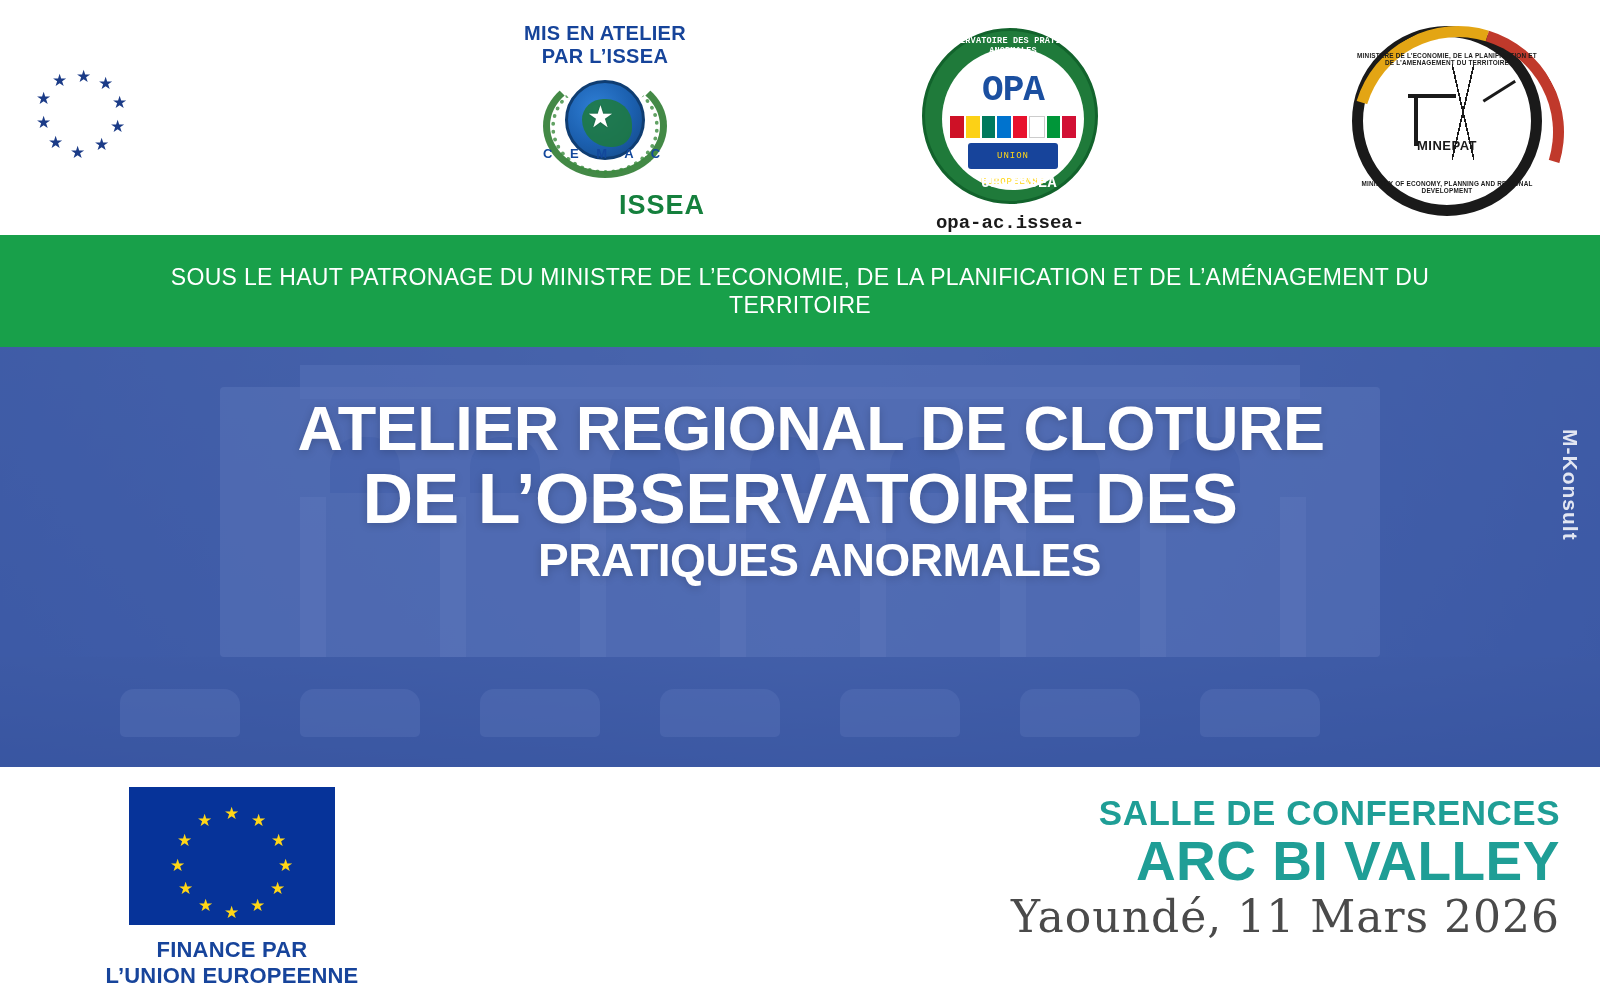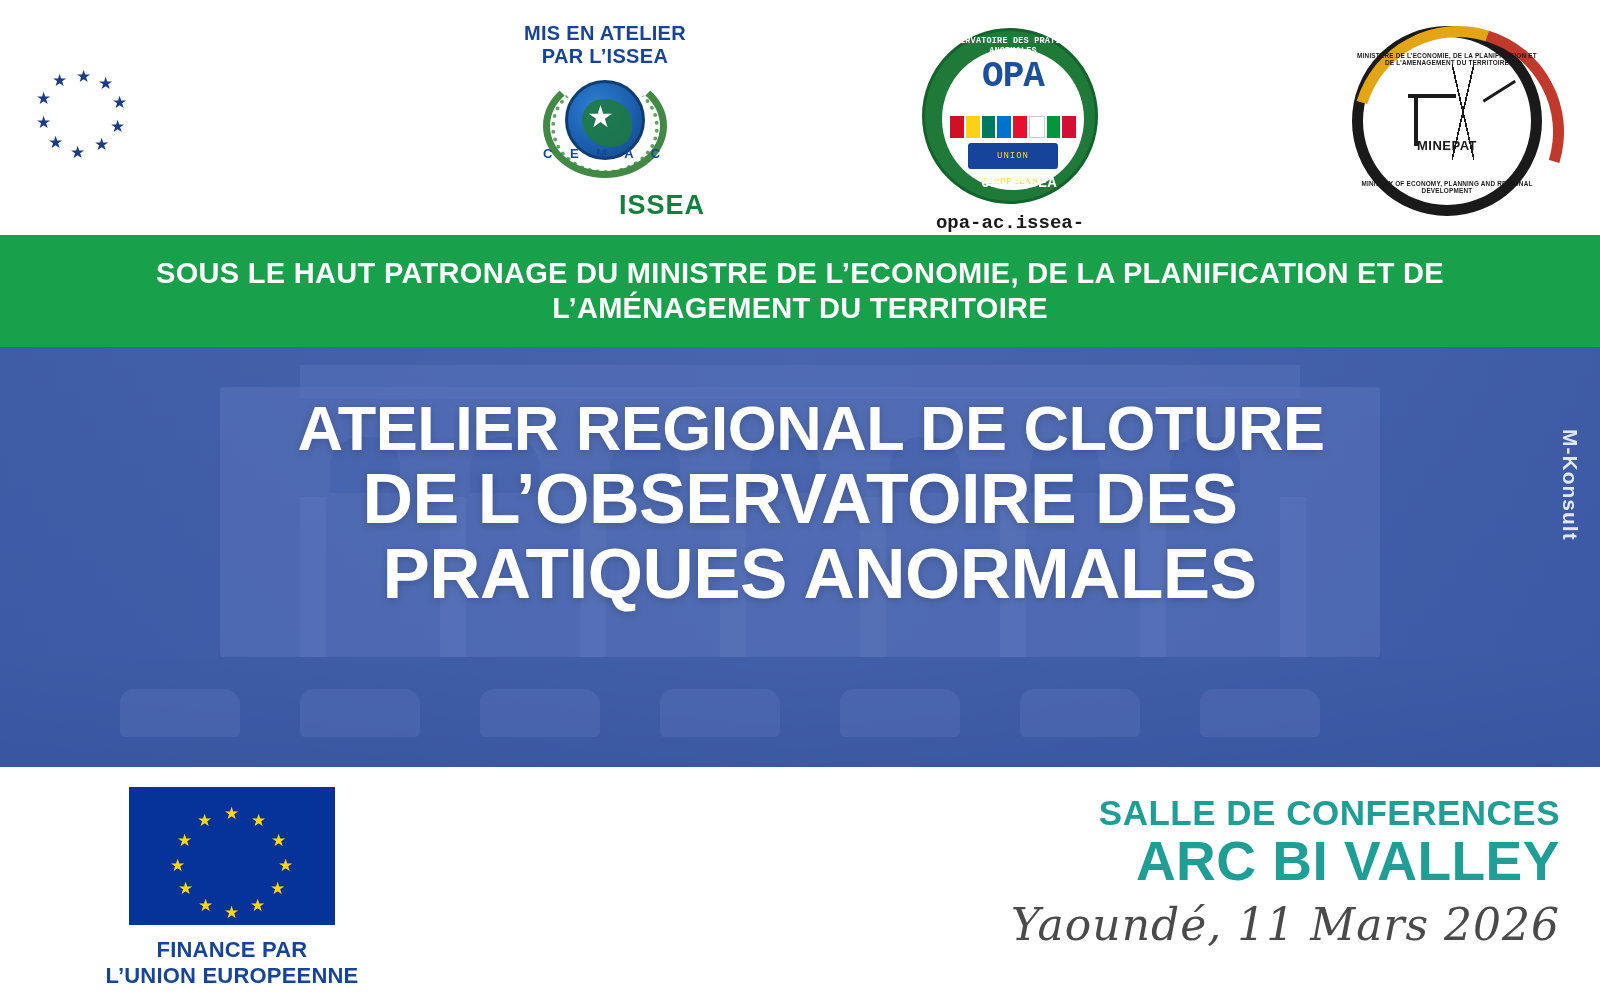"OPA" .opa-big { top: 8px -> 22px }
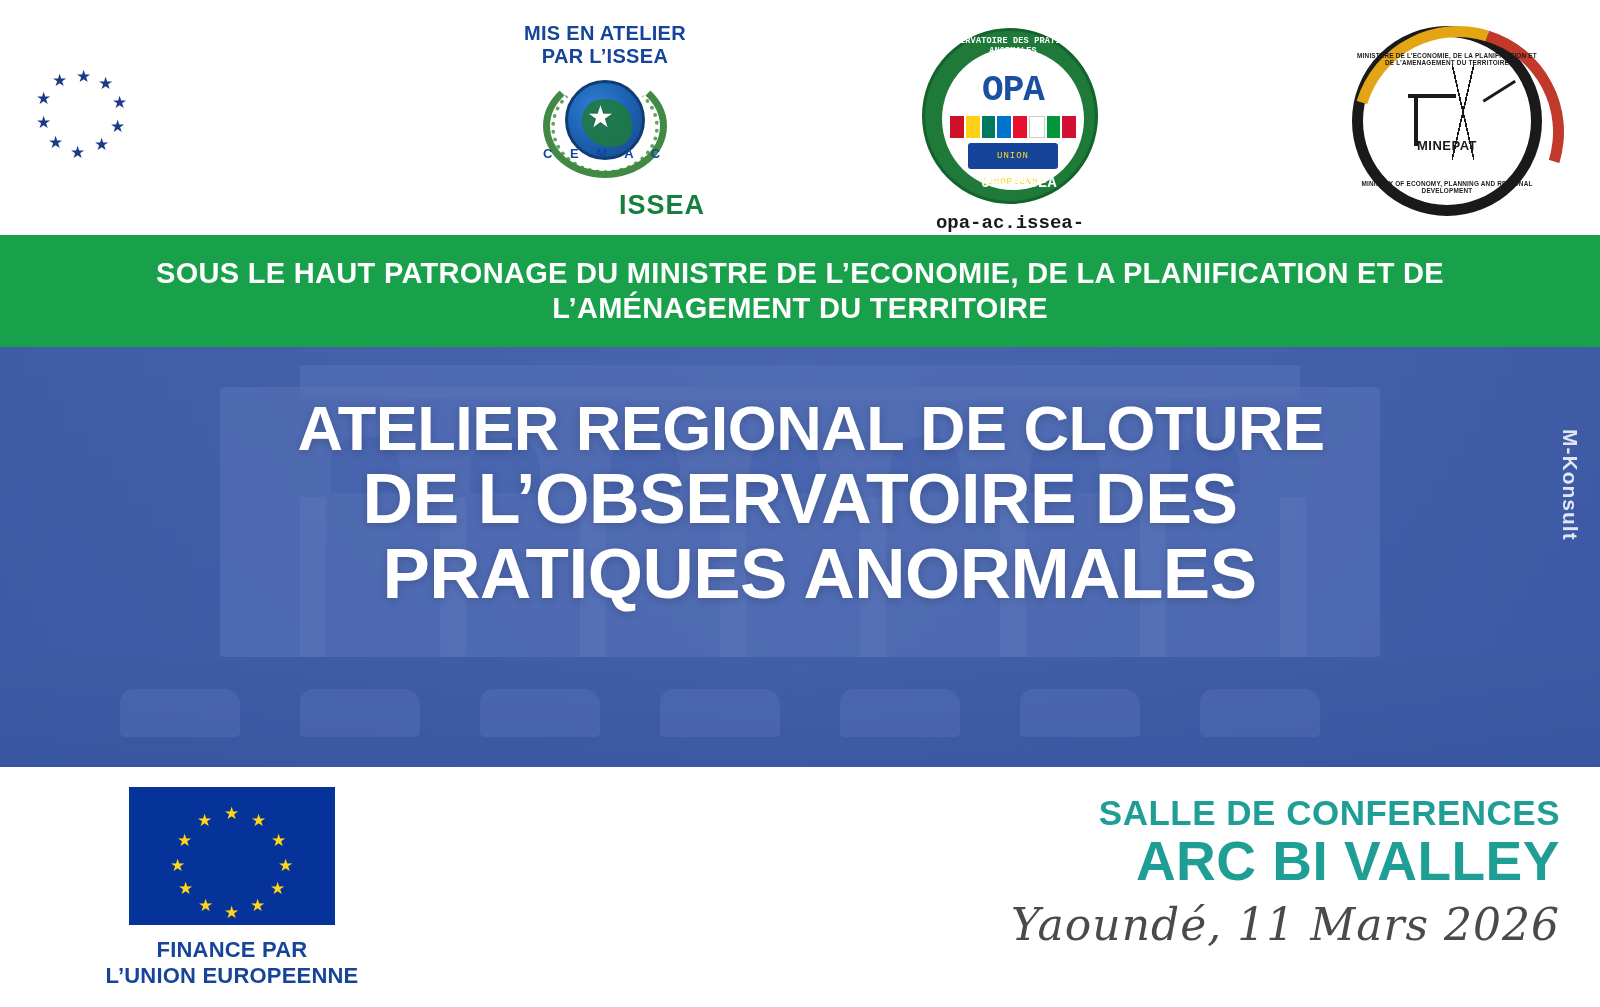"SOUS LE HAUT PATRONAGE DU" .green-band p { font-size: 29px -> 23px; font-weight: bold -> normal }
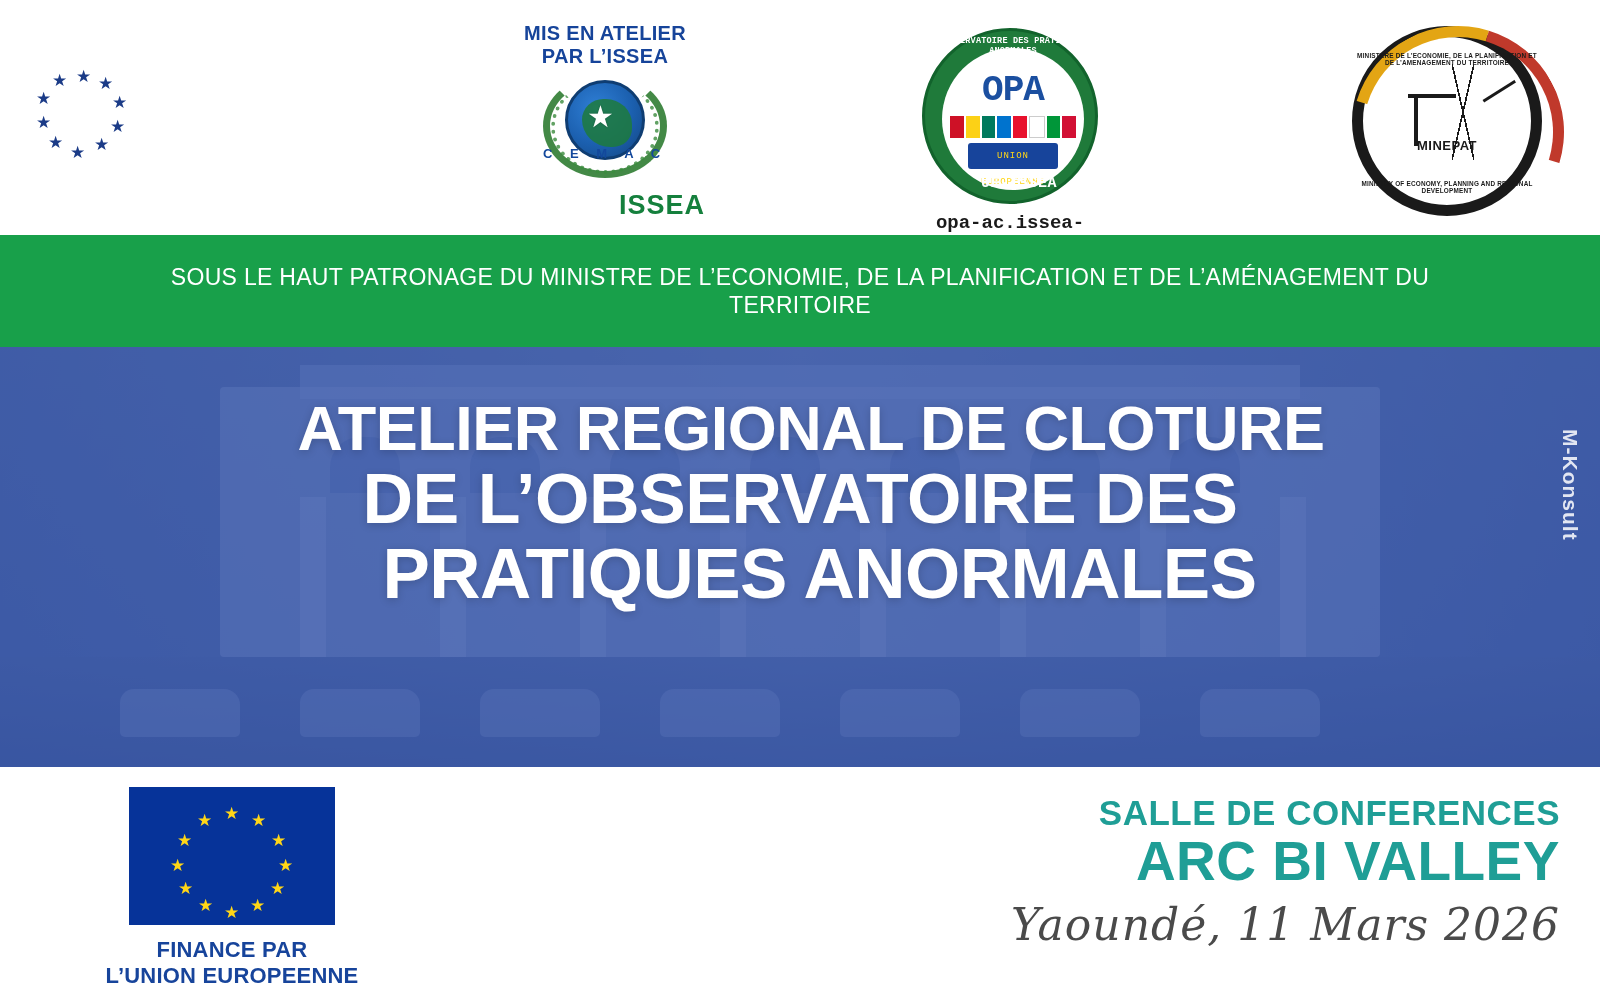"PRATIQUES ANORMALES" .hero-l3 { font-size: 71px -> 46px }
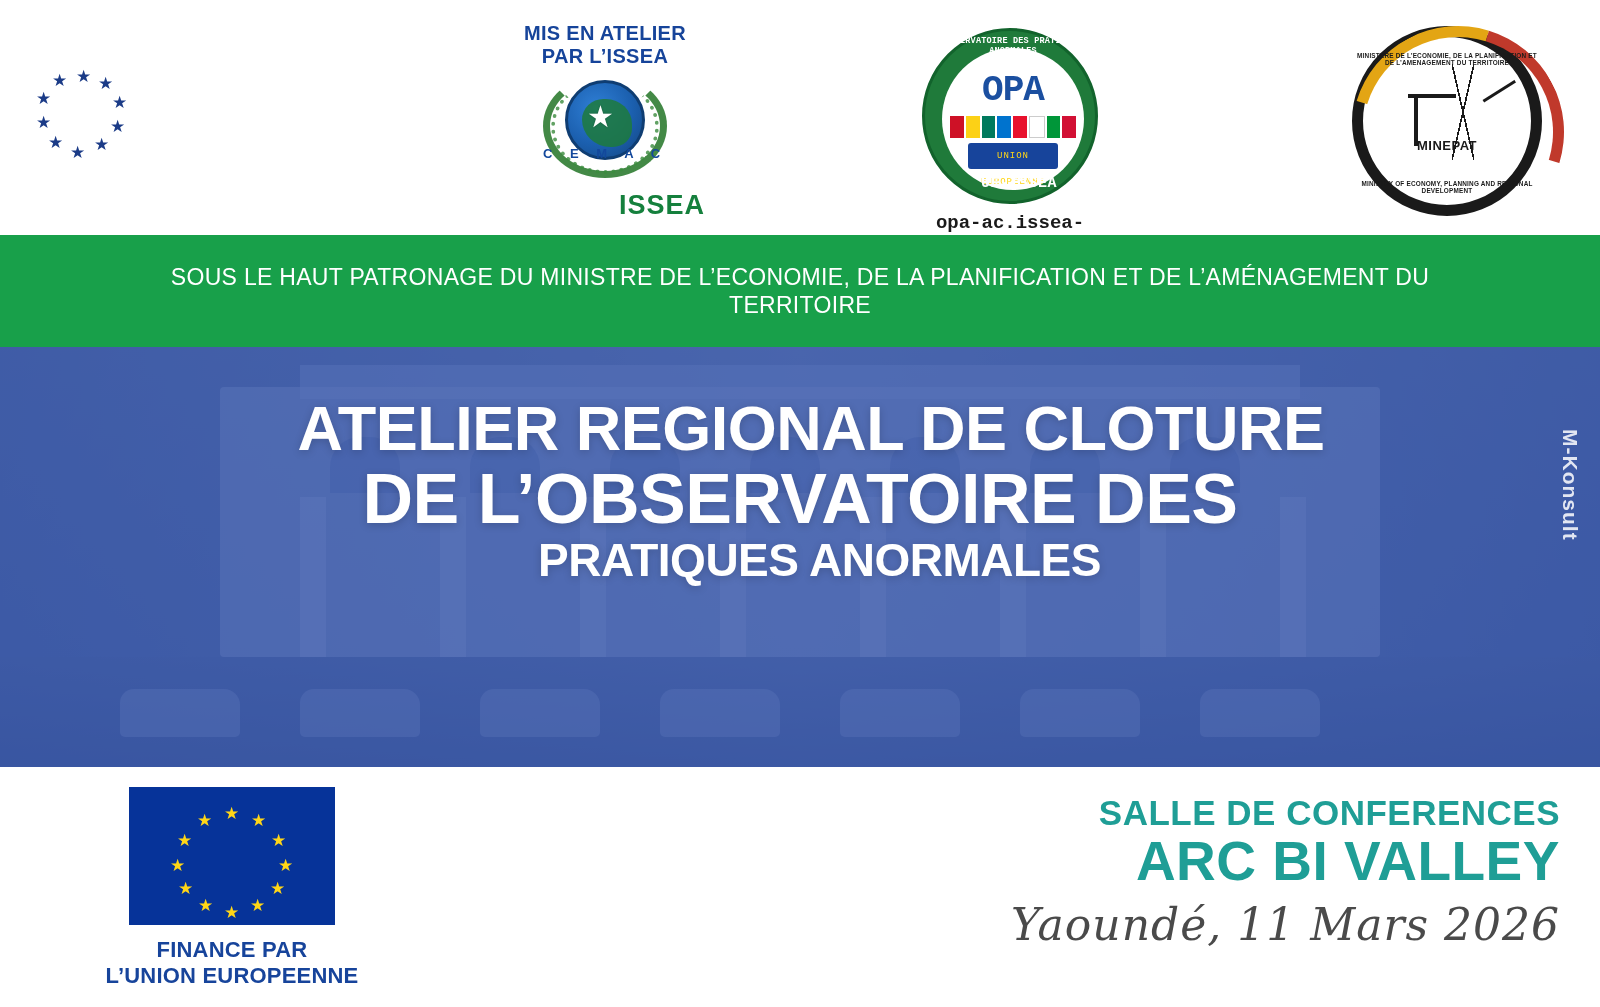"Yaoundé, 11 Mars 2026" .venue-date { font-style: italic -> none; margin-top: 10px -> 2px }
